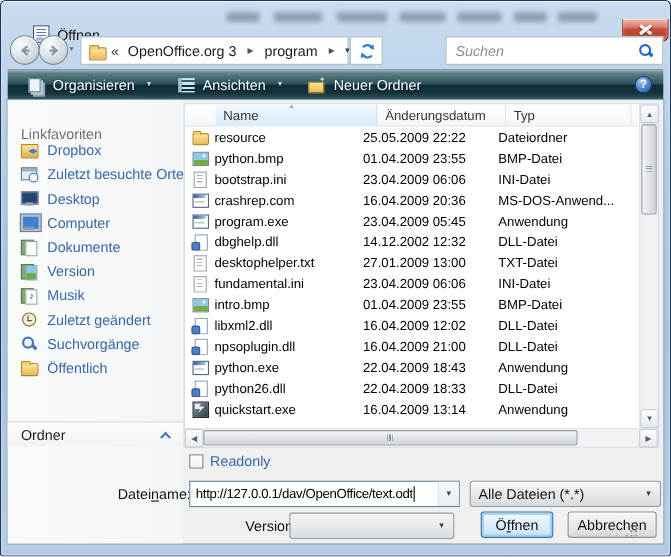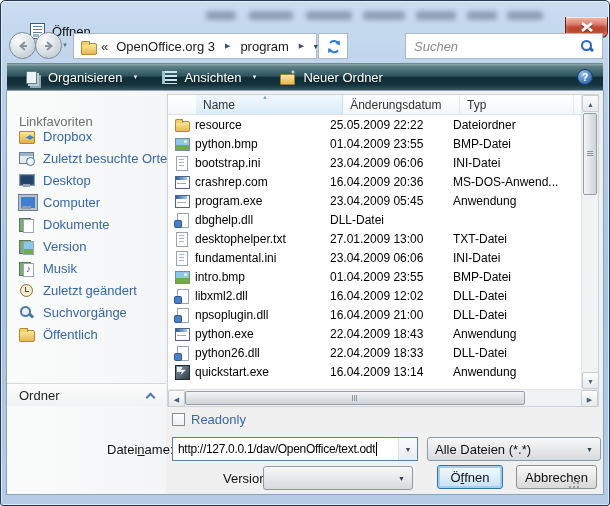"14.12.2002 12:32" span.fcell { html: none -> <span>14.12.2002 12:32</span> }
